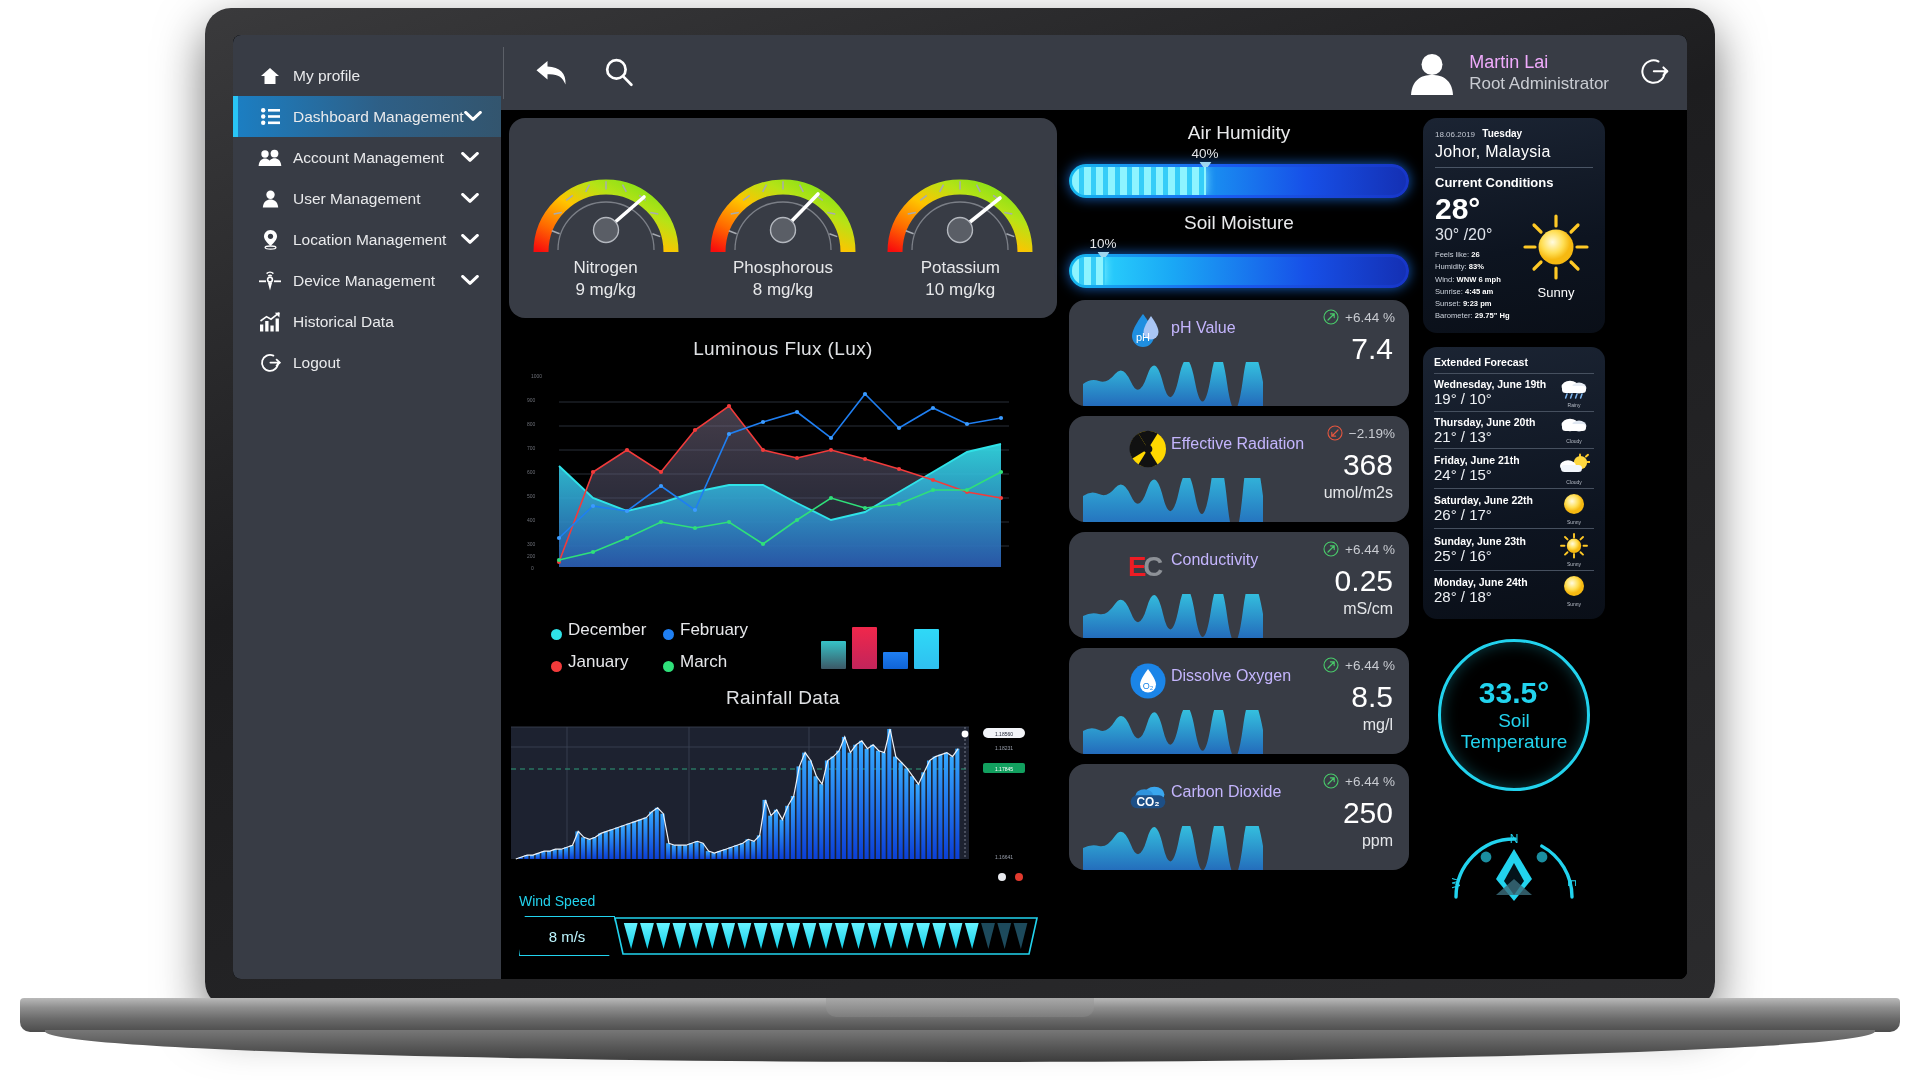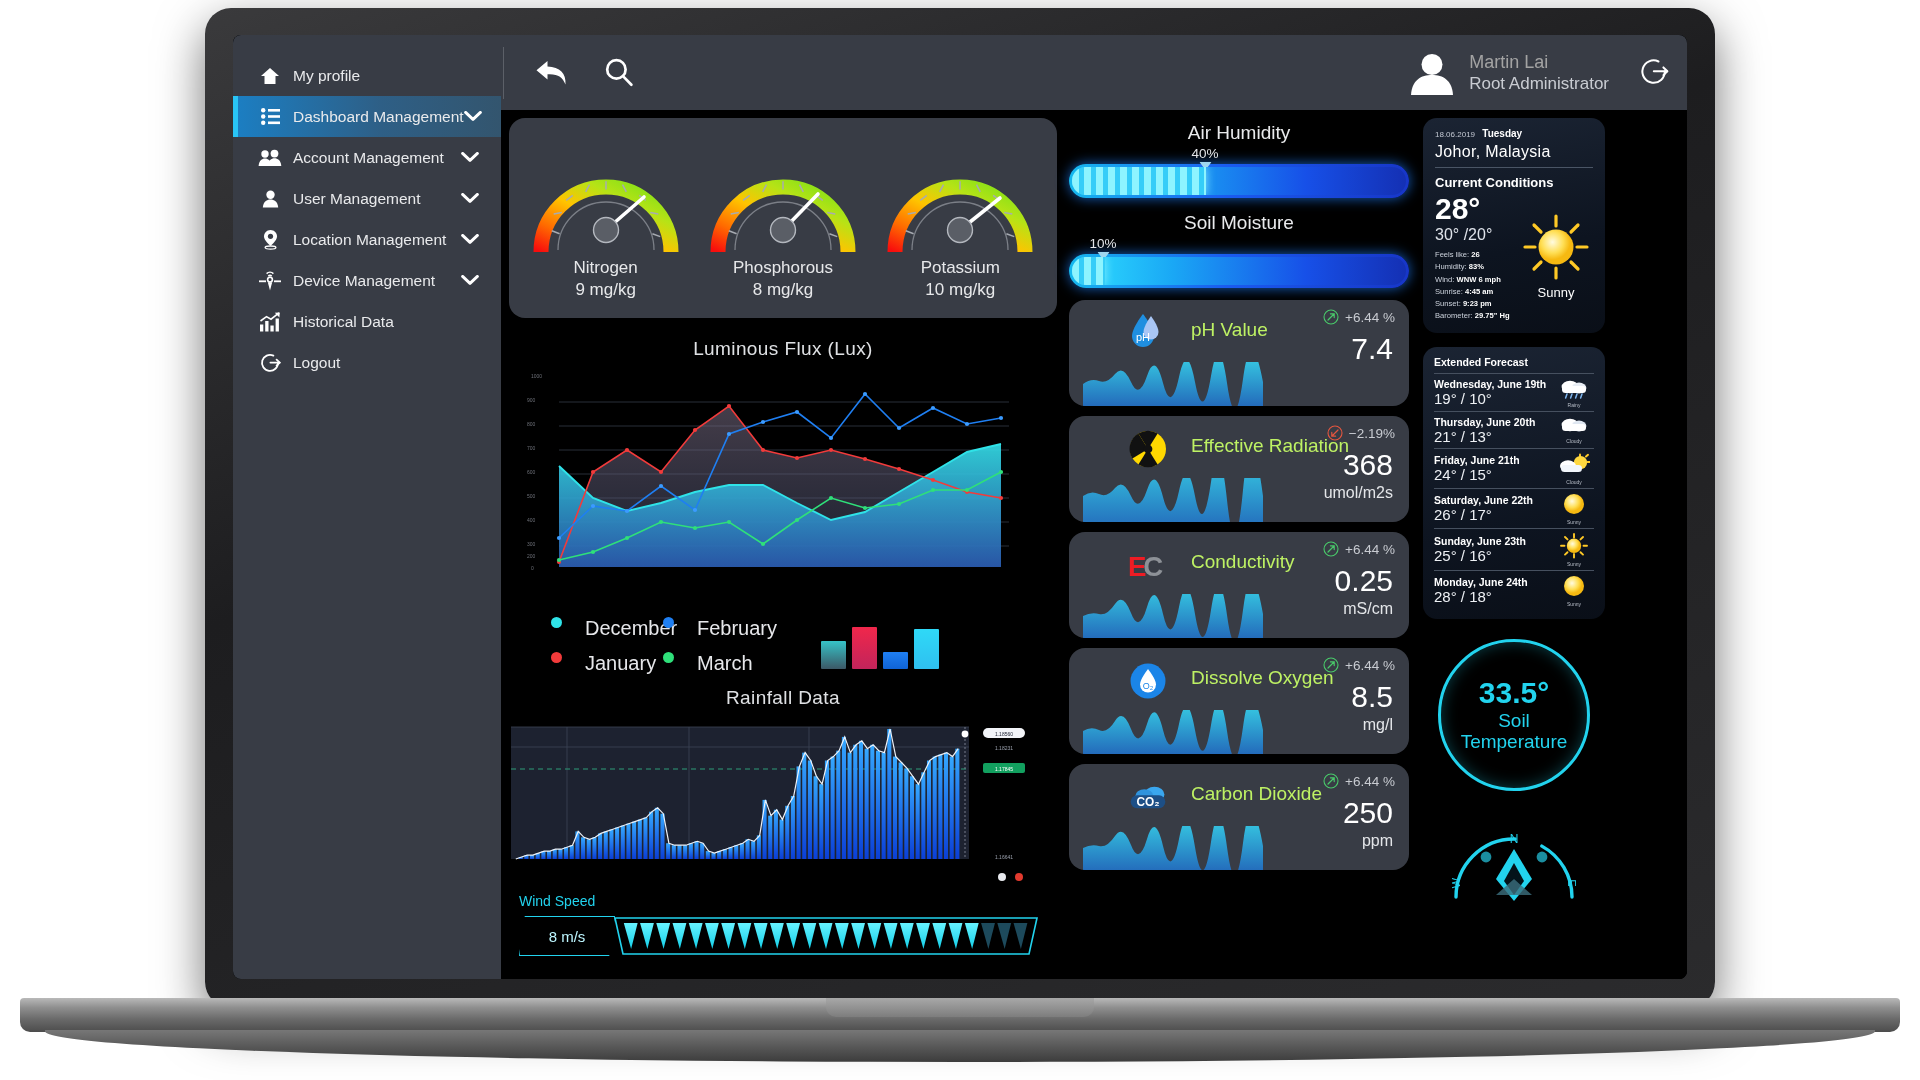"Martin Lai" .user-name { color: #a3a3a3 -> #f0abfc }
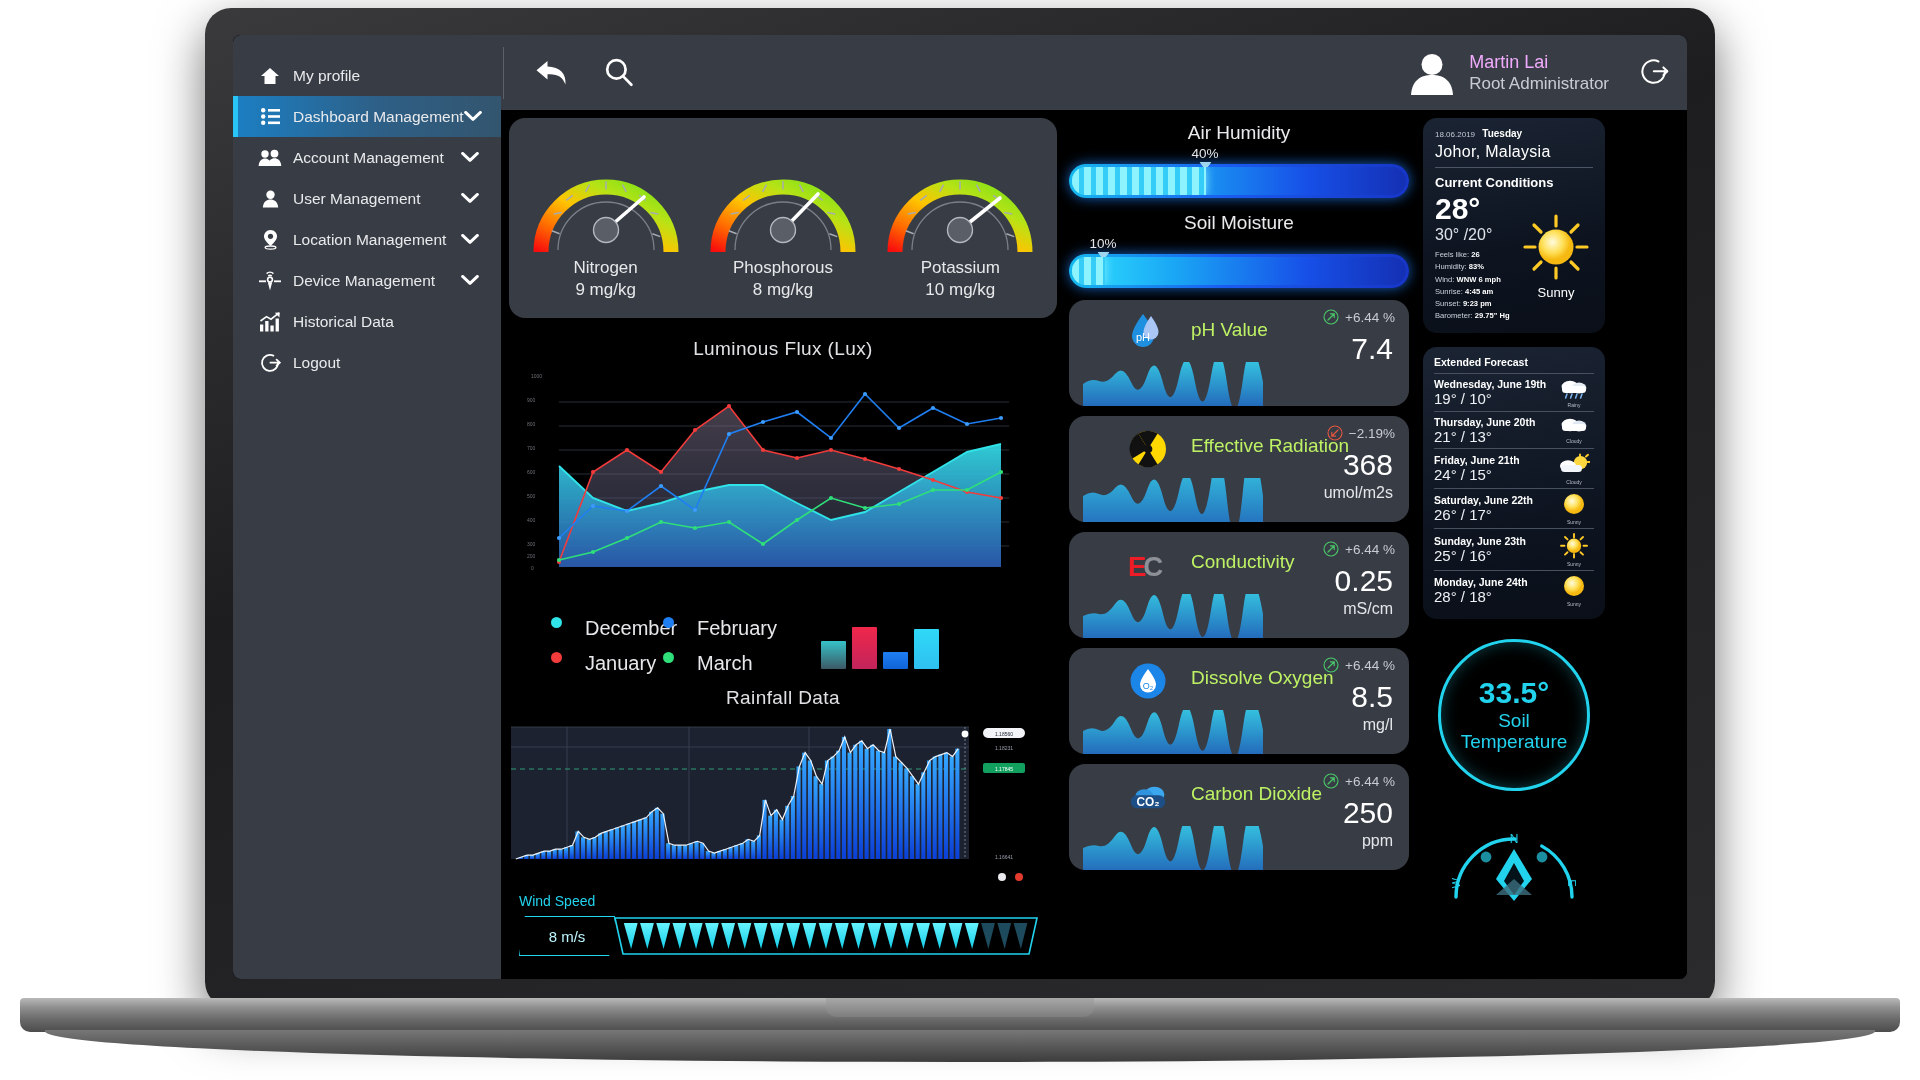"pH Value" .sc-name { color: #bef264 -> #c4b5fd; font-size: 19px -> 16px; margin-left: 22px -> 2px }
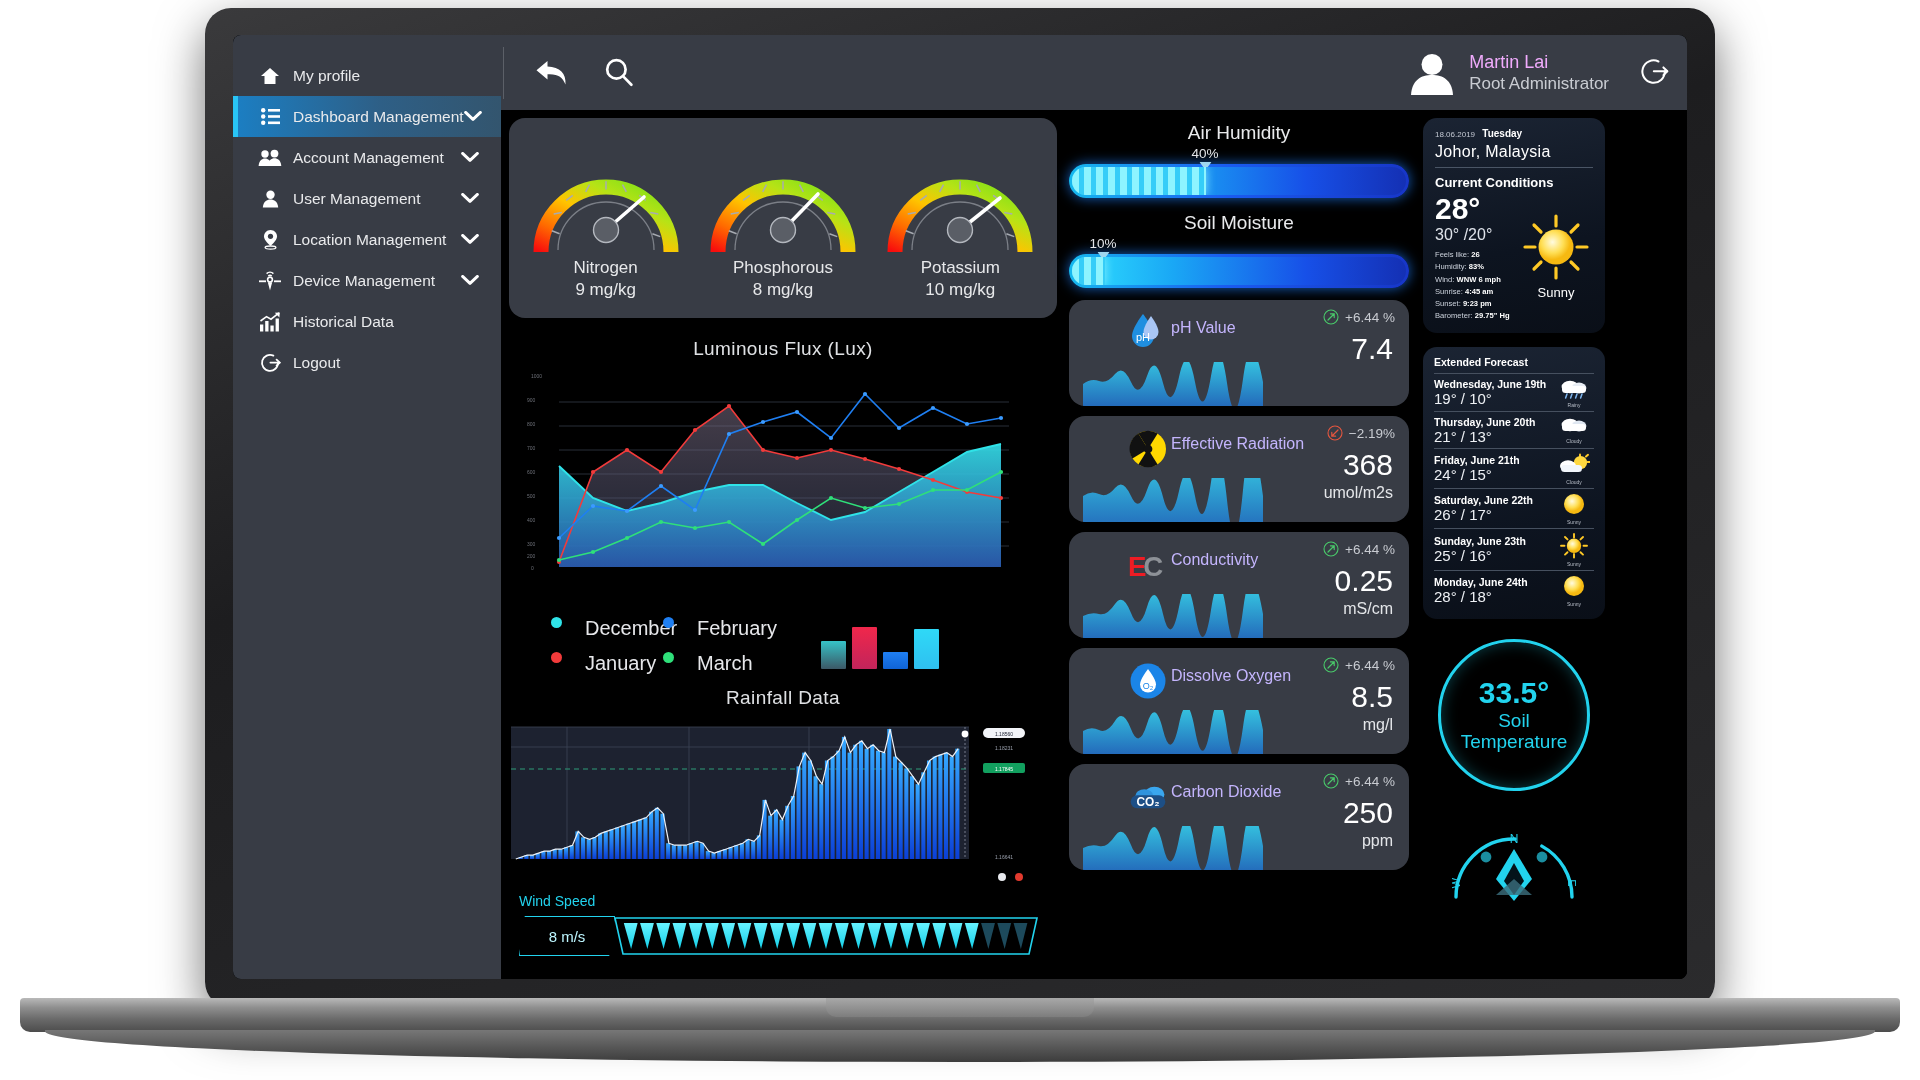"December" .lg { align-items: flex-start -> flex-end; font-size: 20px -> 17px; gap: 23px -> 6px }
